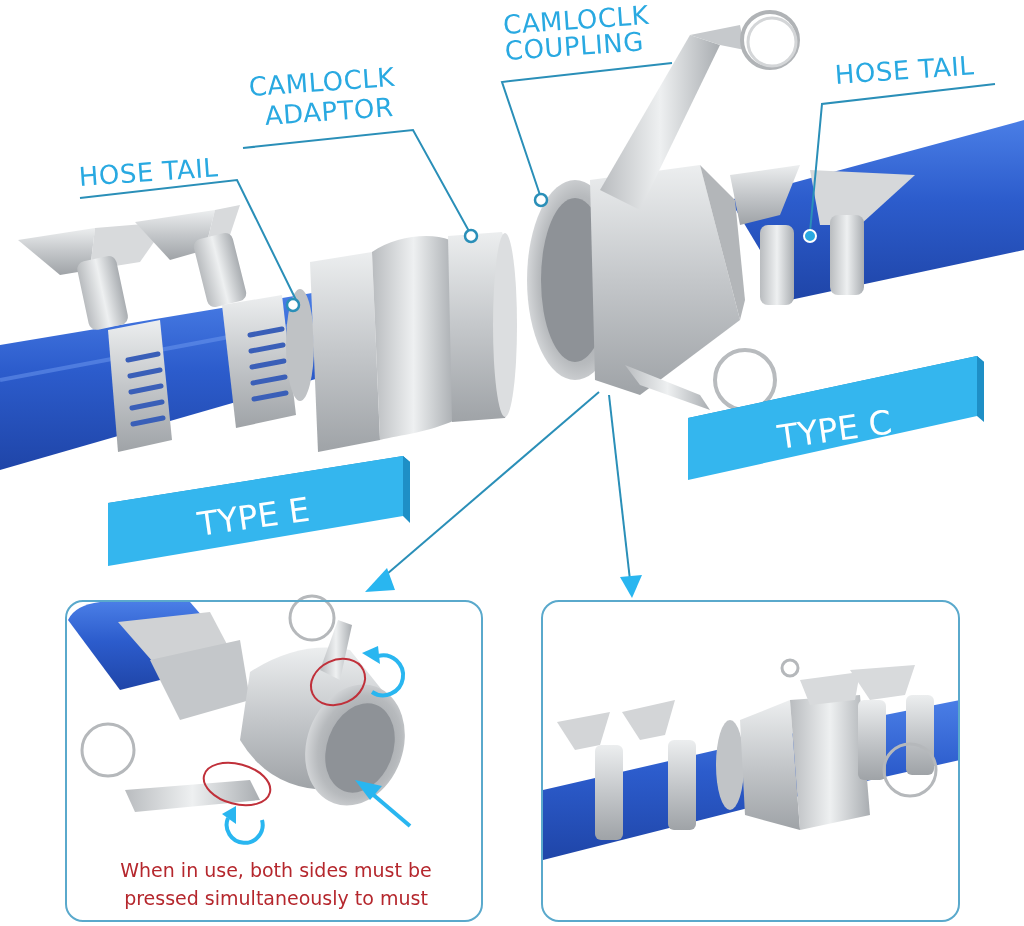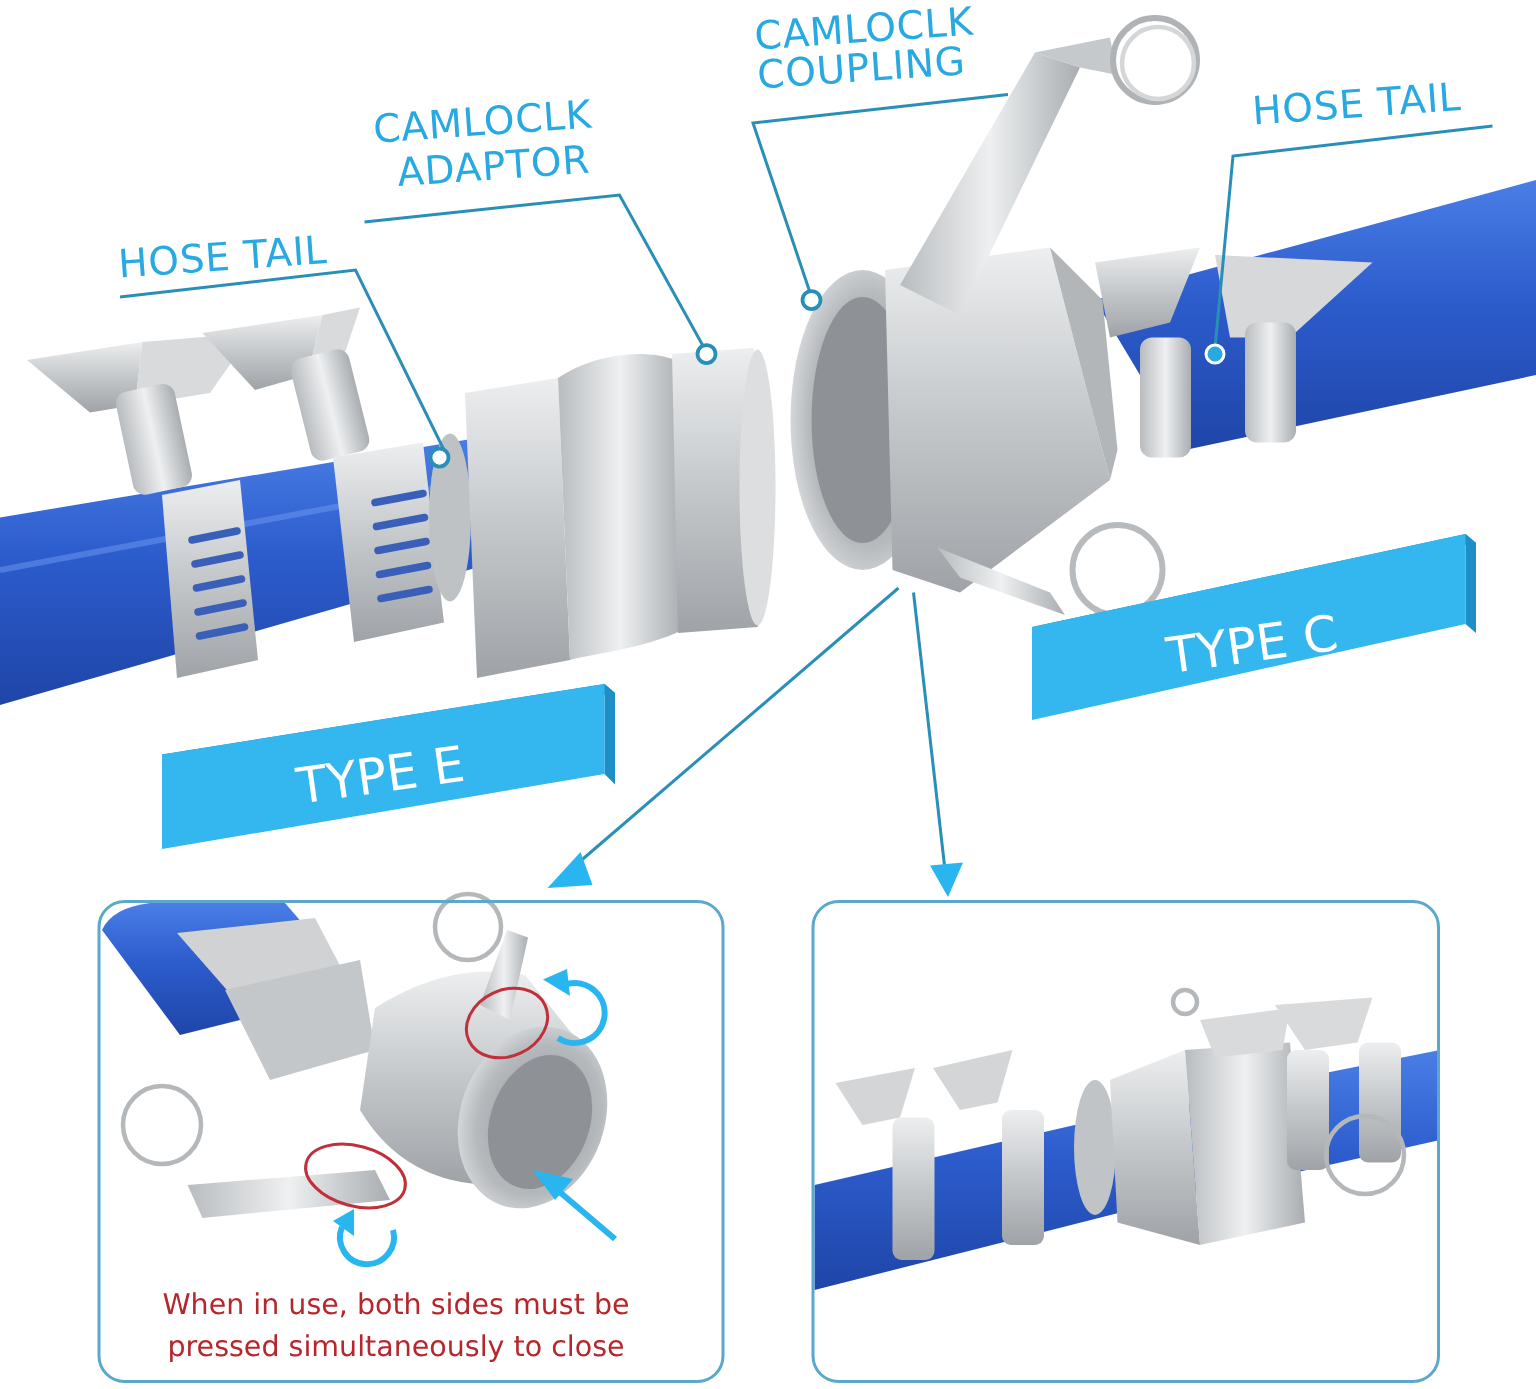"When in use, both sides" .note { left: 54px -> 66px }
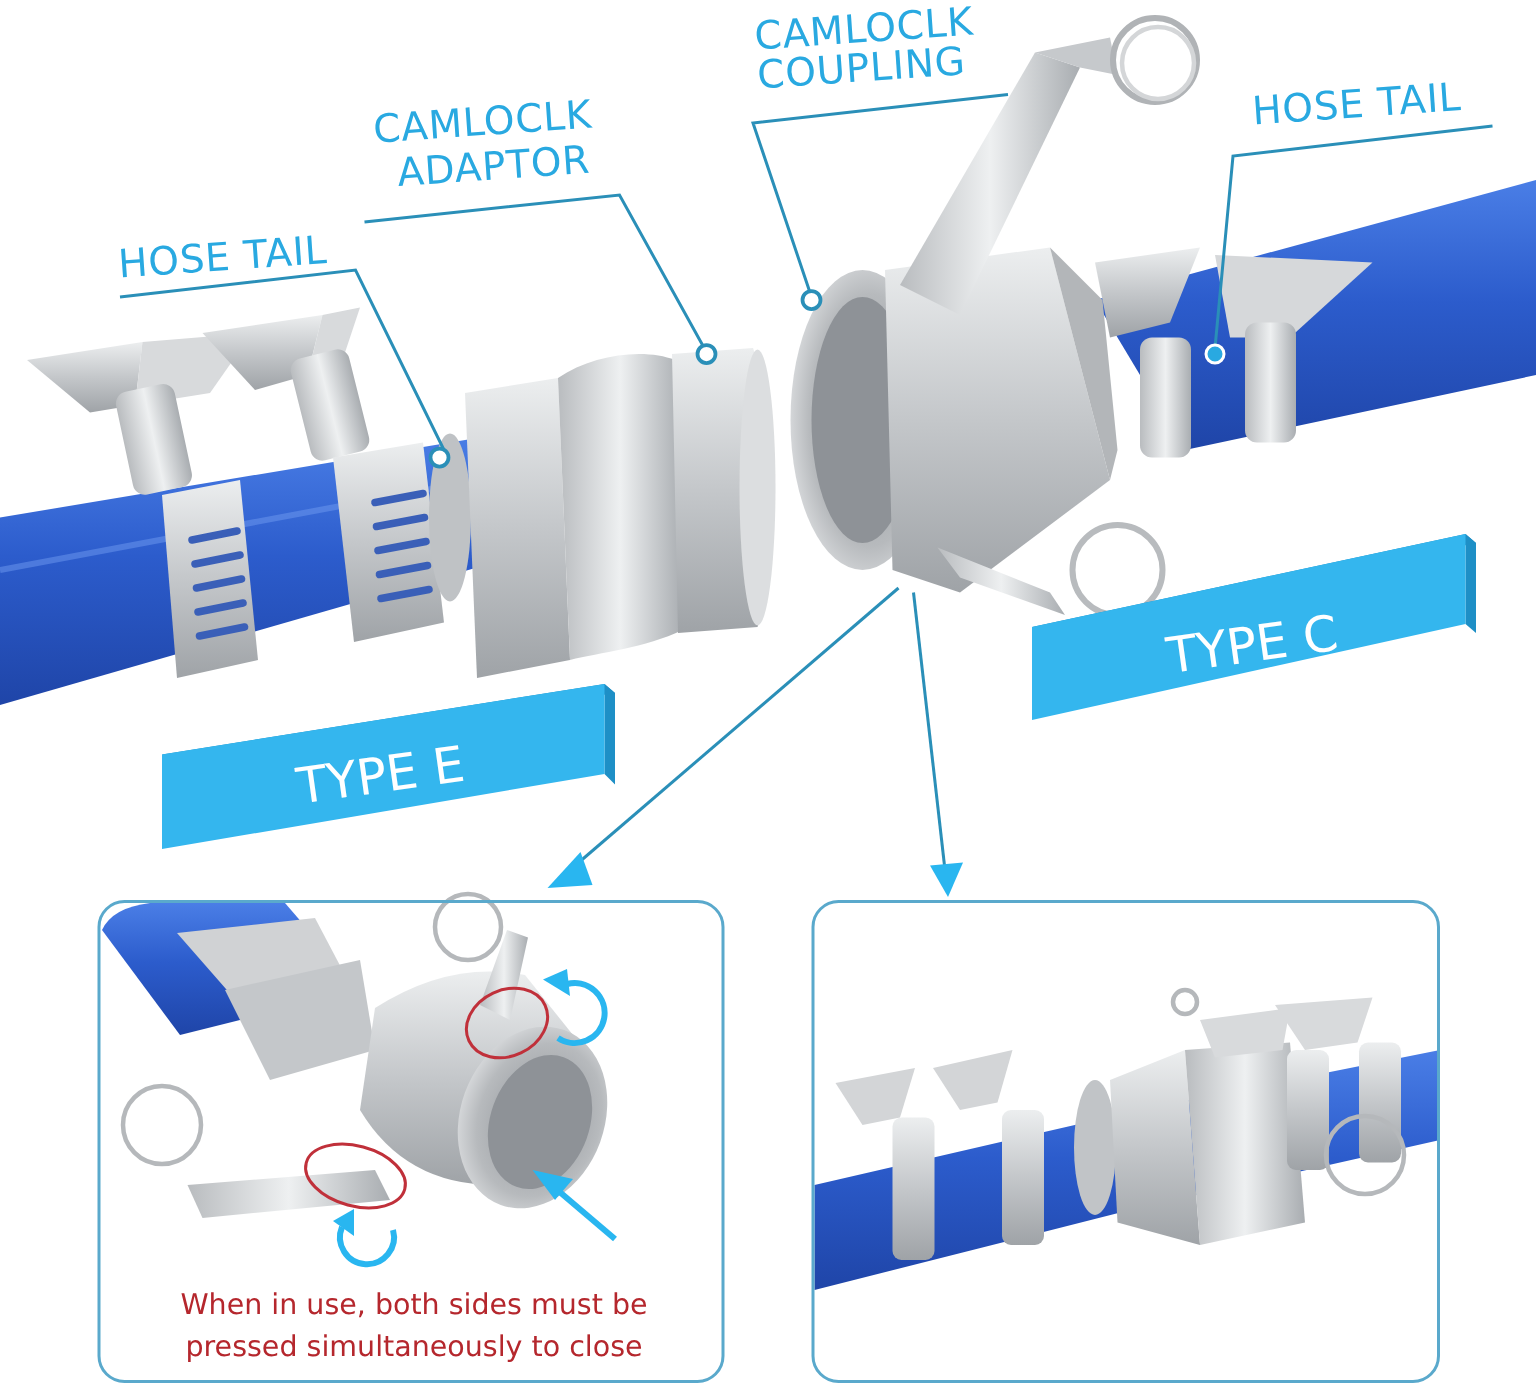"pressed simultaneously to close" div { text: close -> must }
